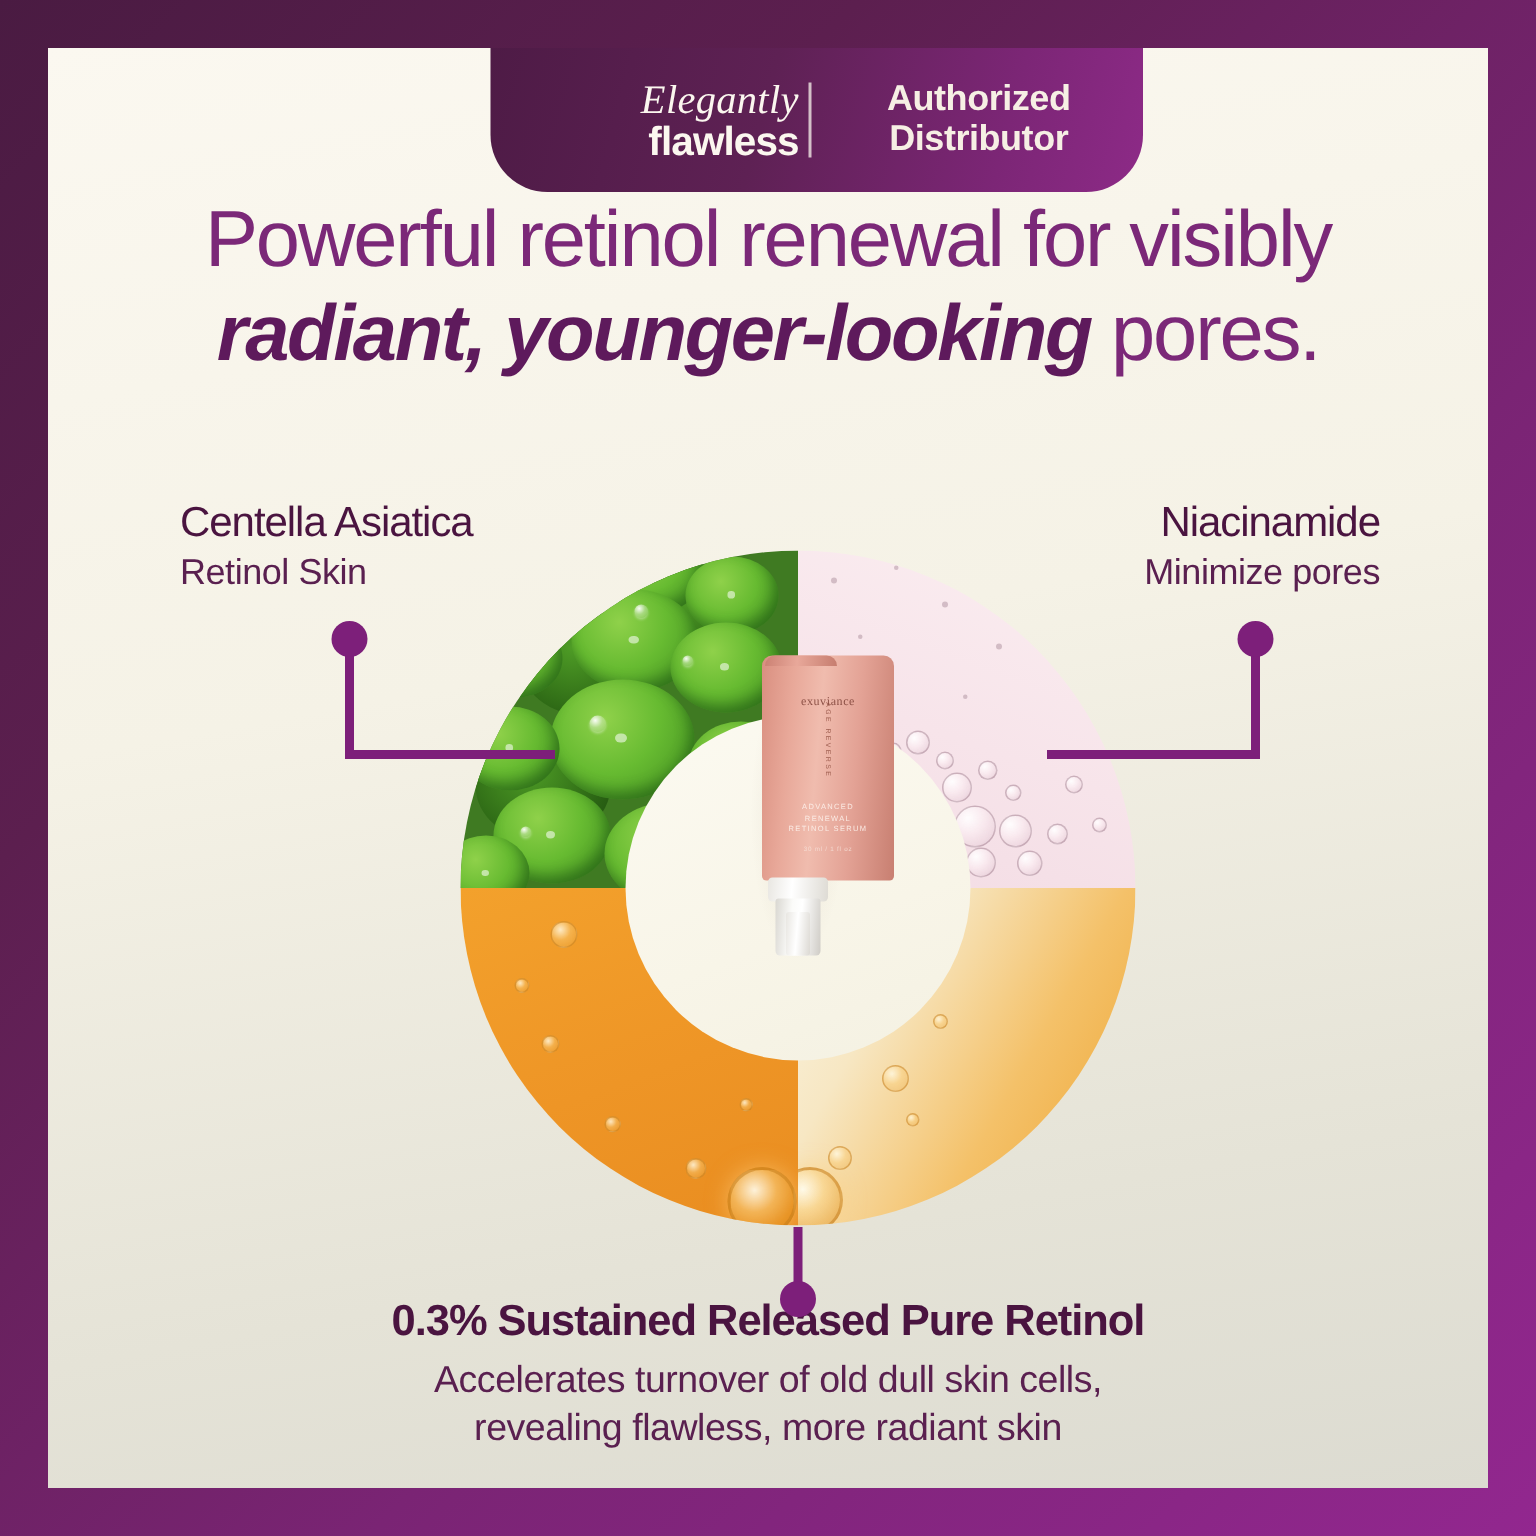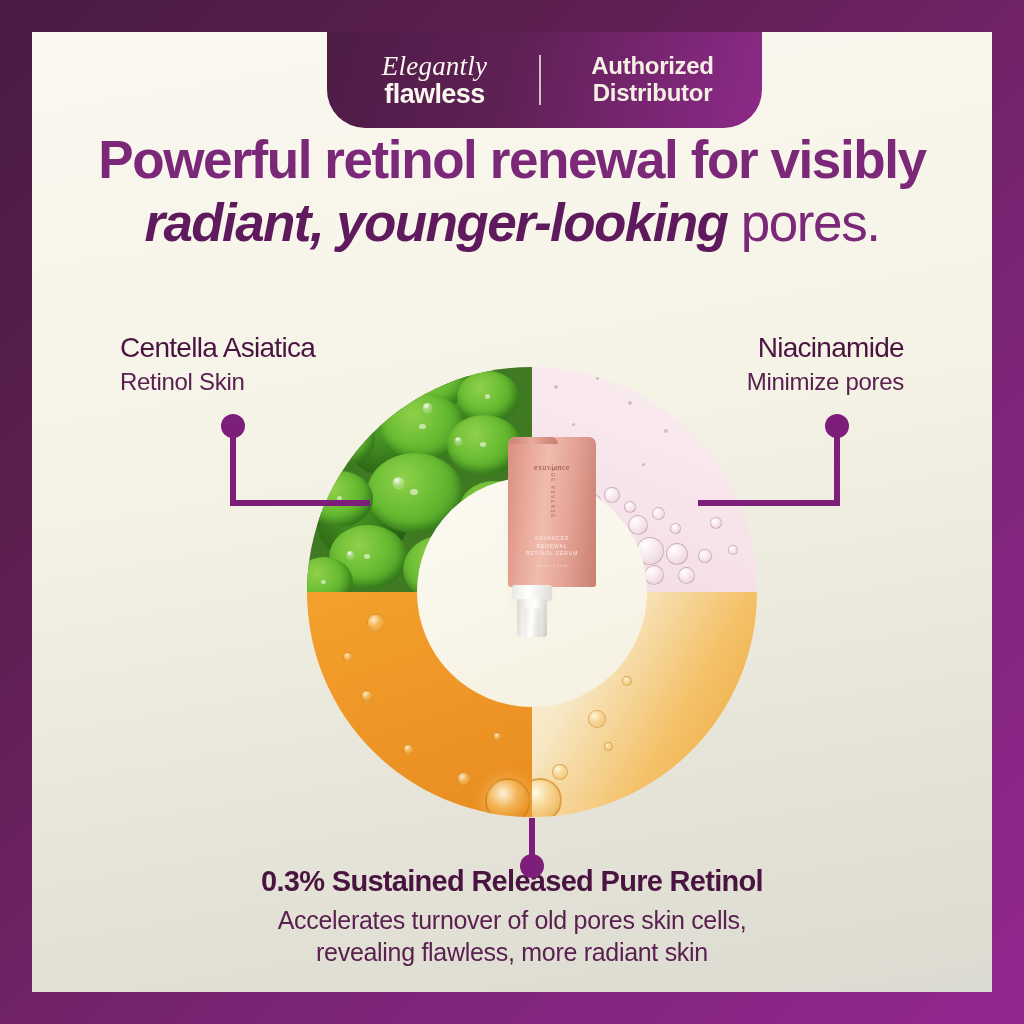"Elegantly" .brand-left { text-align: center -> right }
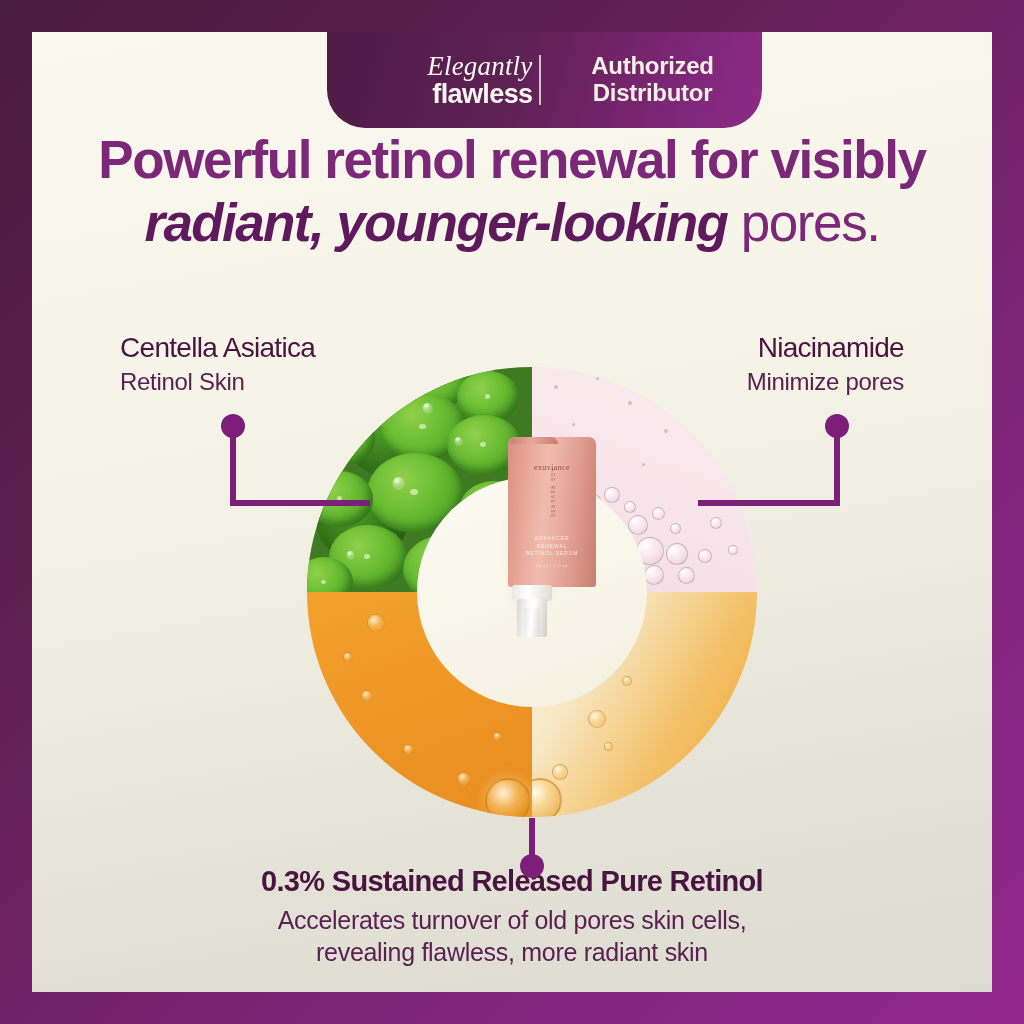"Powerful retinol renewal for visibly" .hl-1 { font-weight: 700 -> 400 }
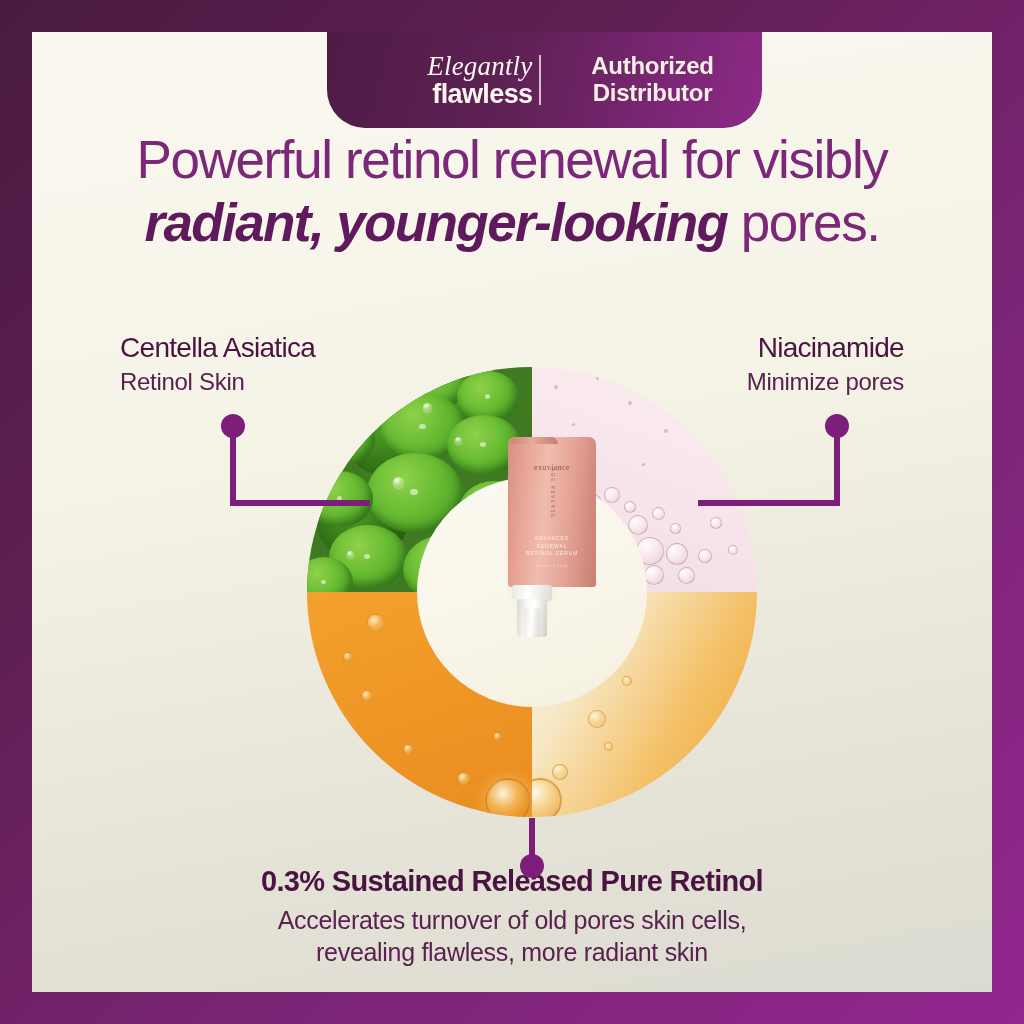"Niacinamide" .label-right { right: 88px -> 72px }
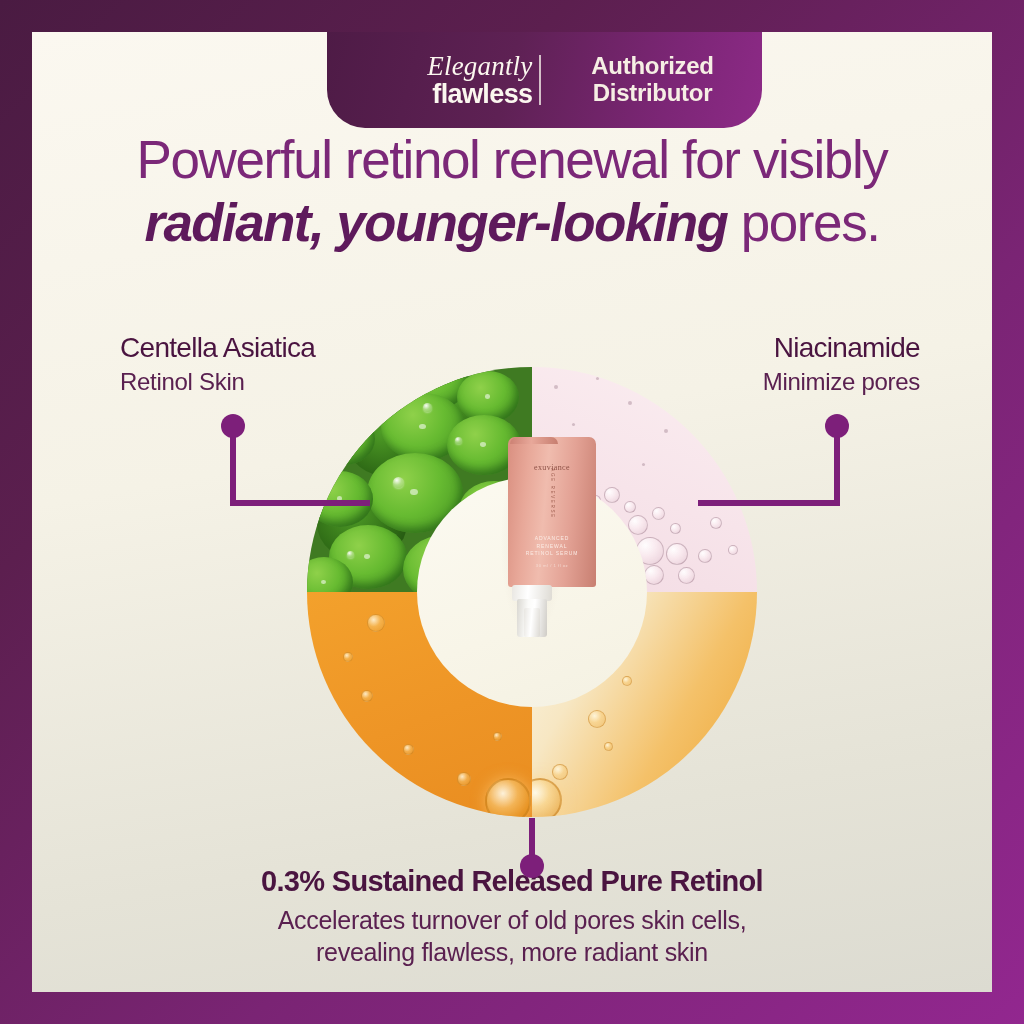"Accelerates turnover of old pores" span { text: pores -> dull }
